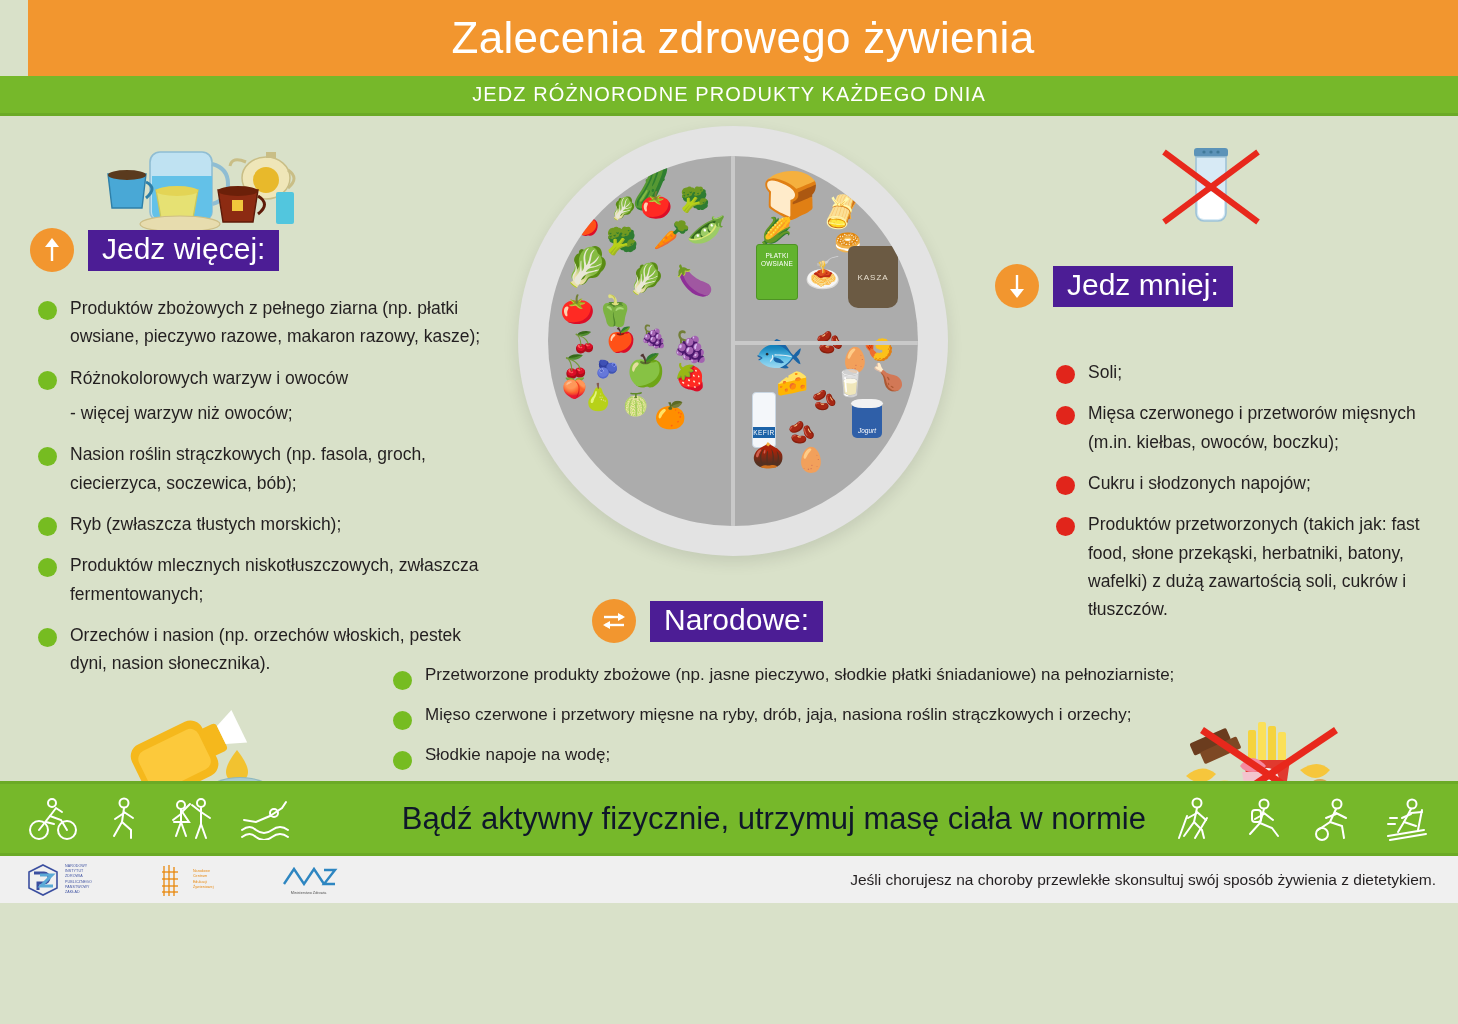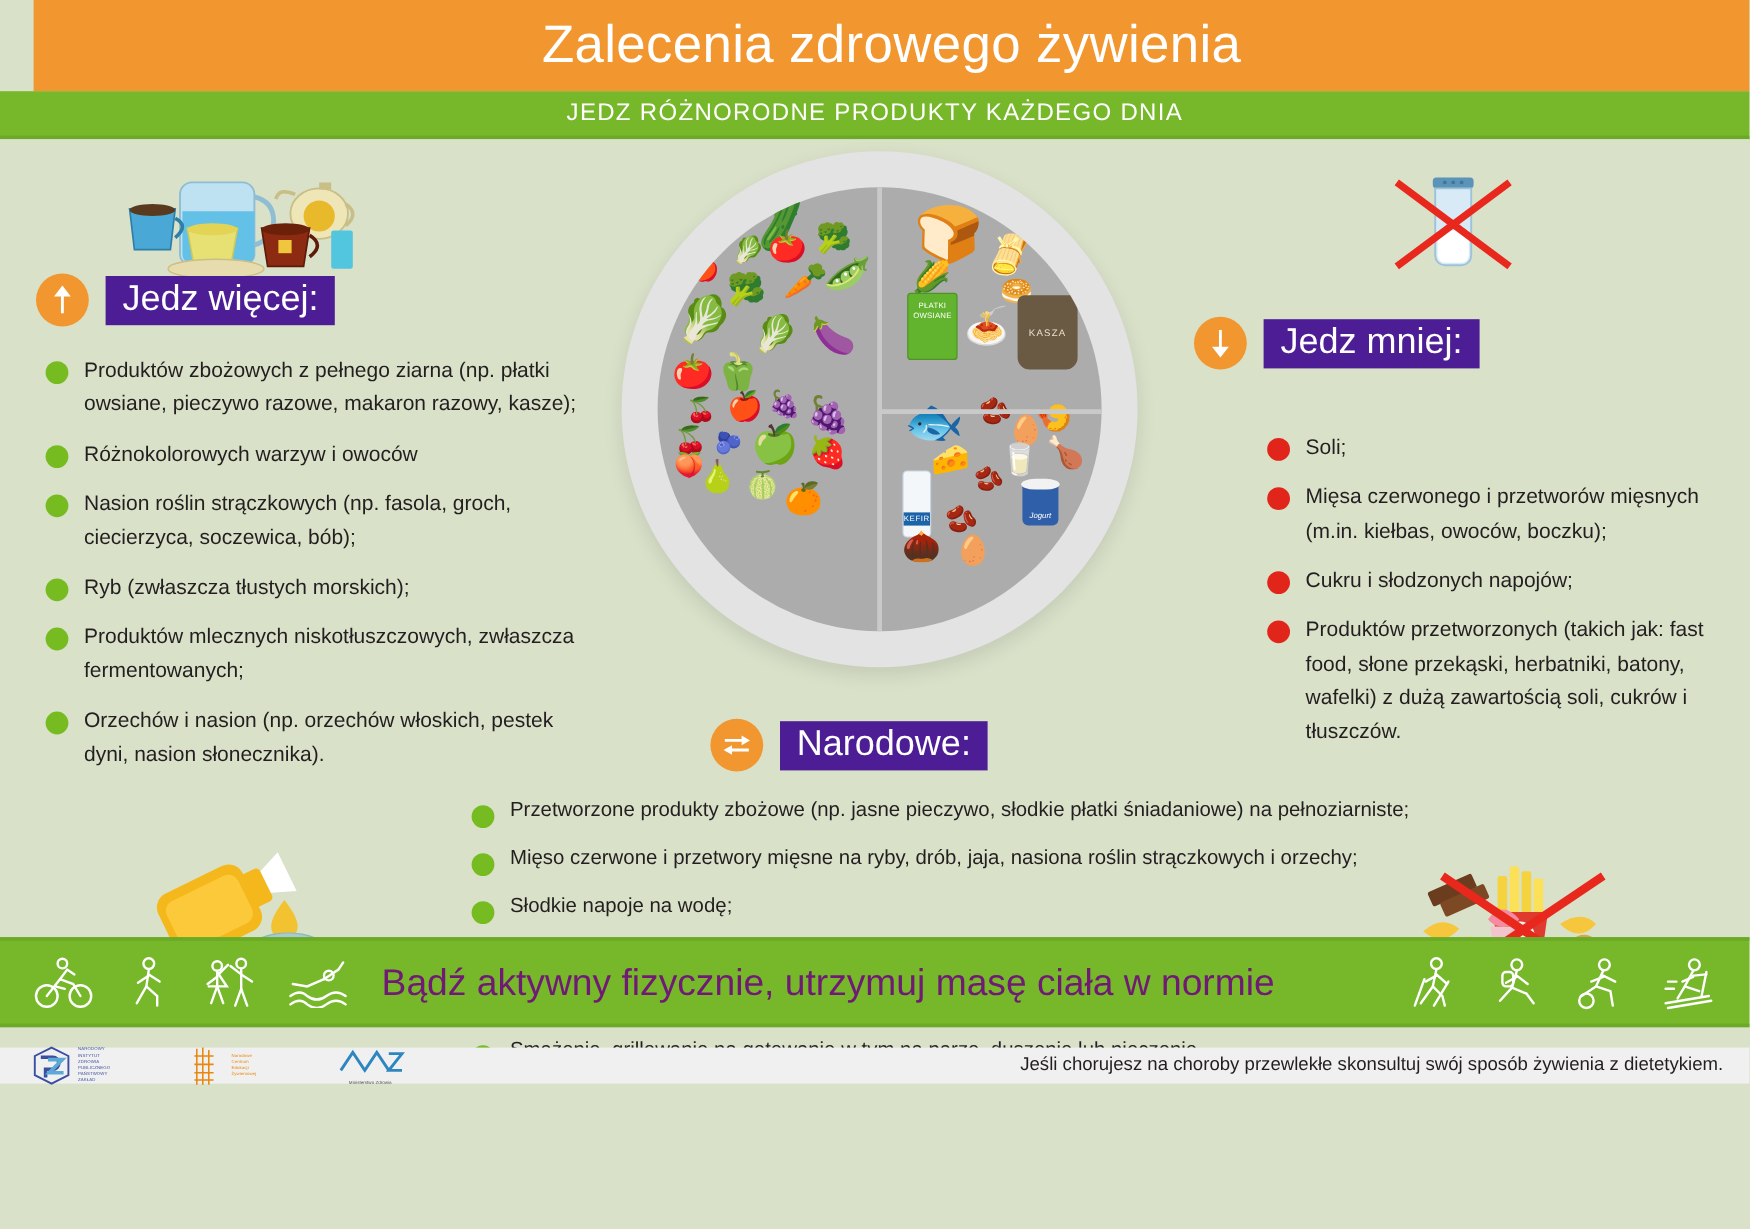"- więcej warzyw niż owoców;" li.nodot { html: none -> <li>- więcej warzyw niż owoców;</li> }
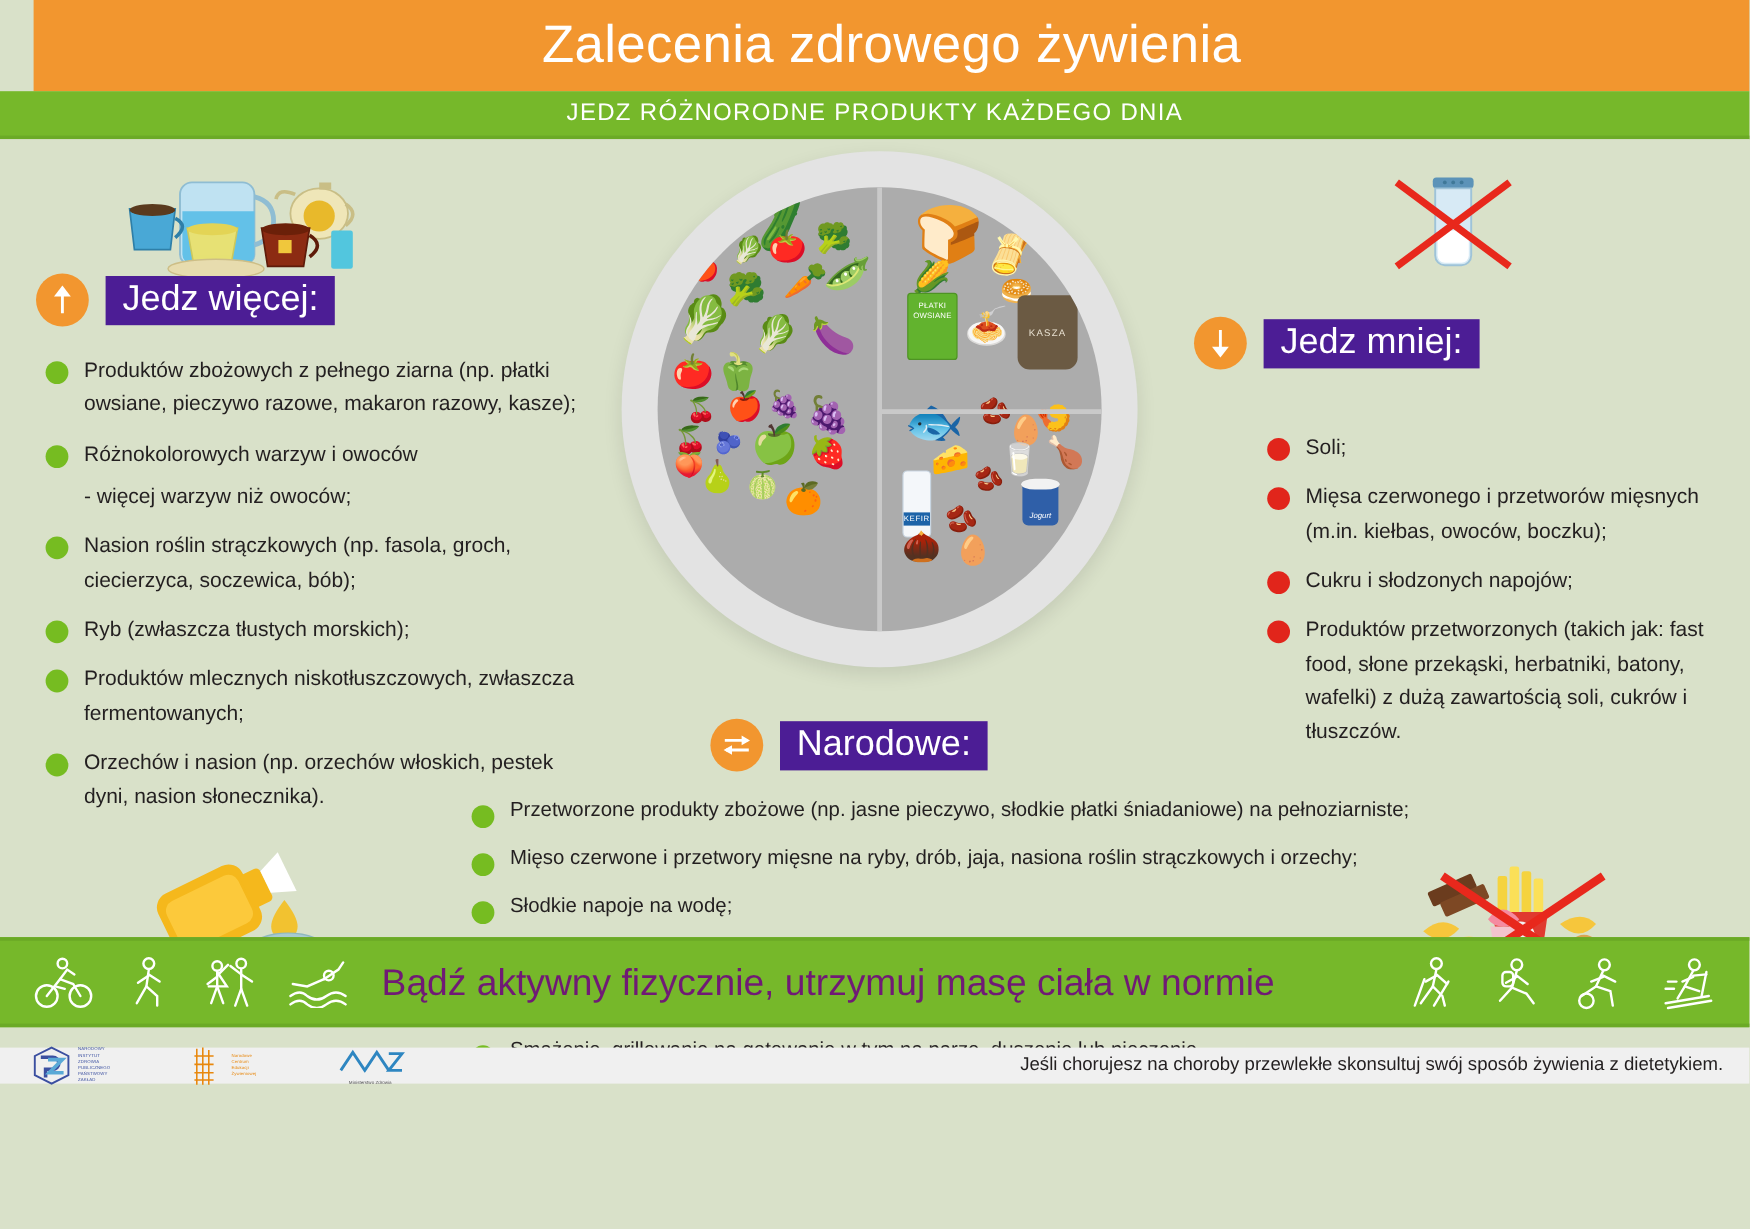"Bądź aktywny fizycznie, utrzymuj masę" .activity .slogan { color: #701a75 -> #0f172a; text-align: left -> right }
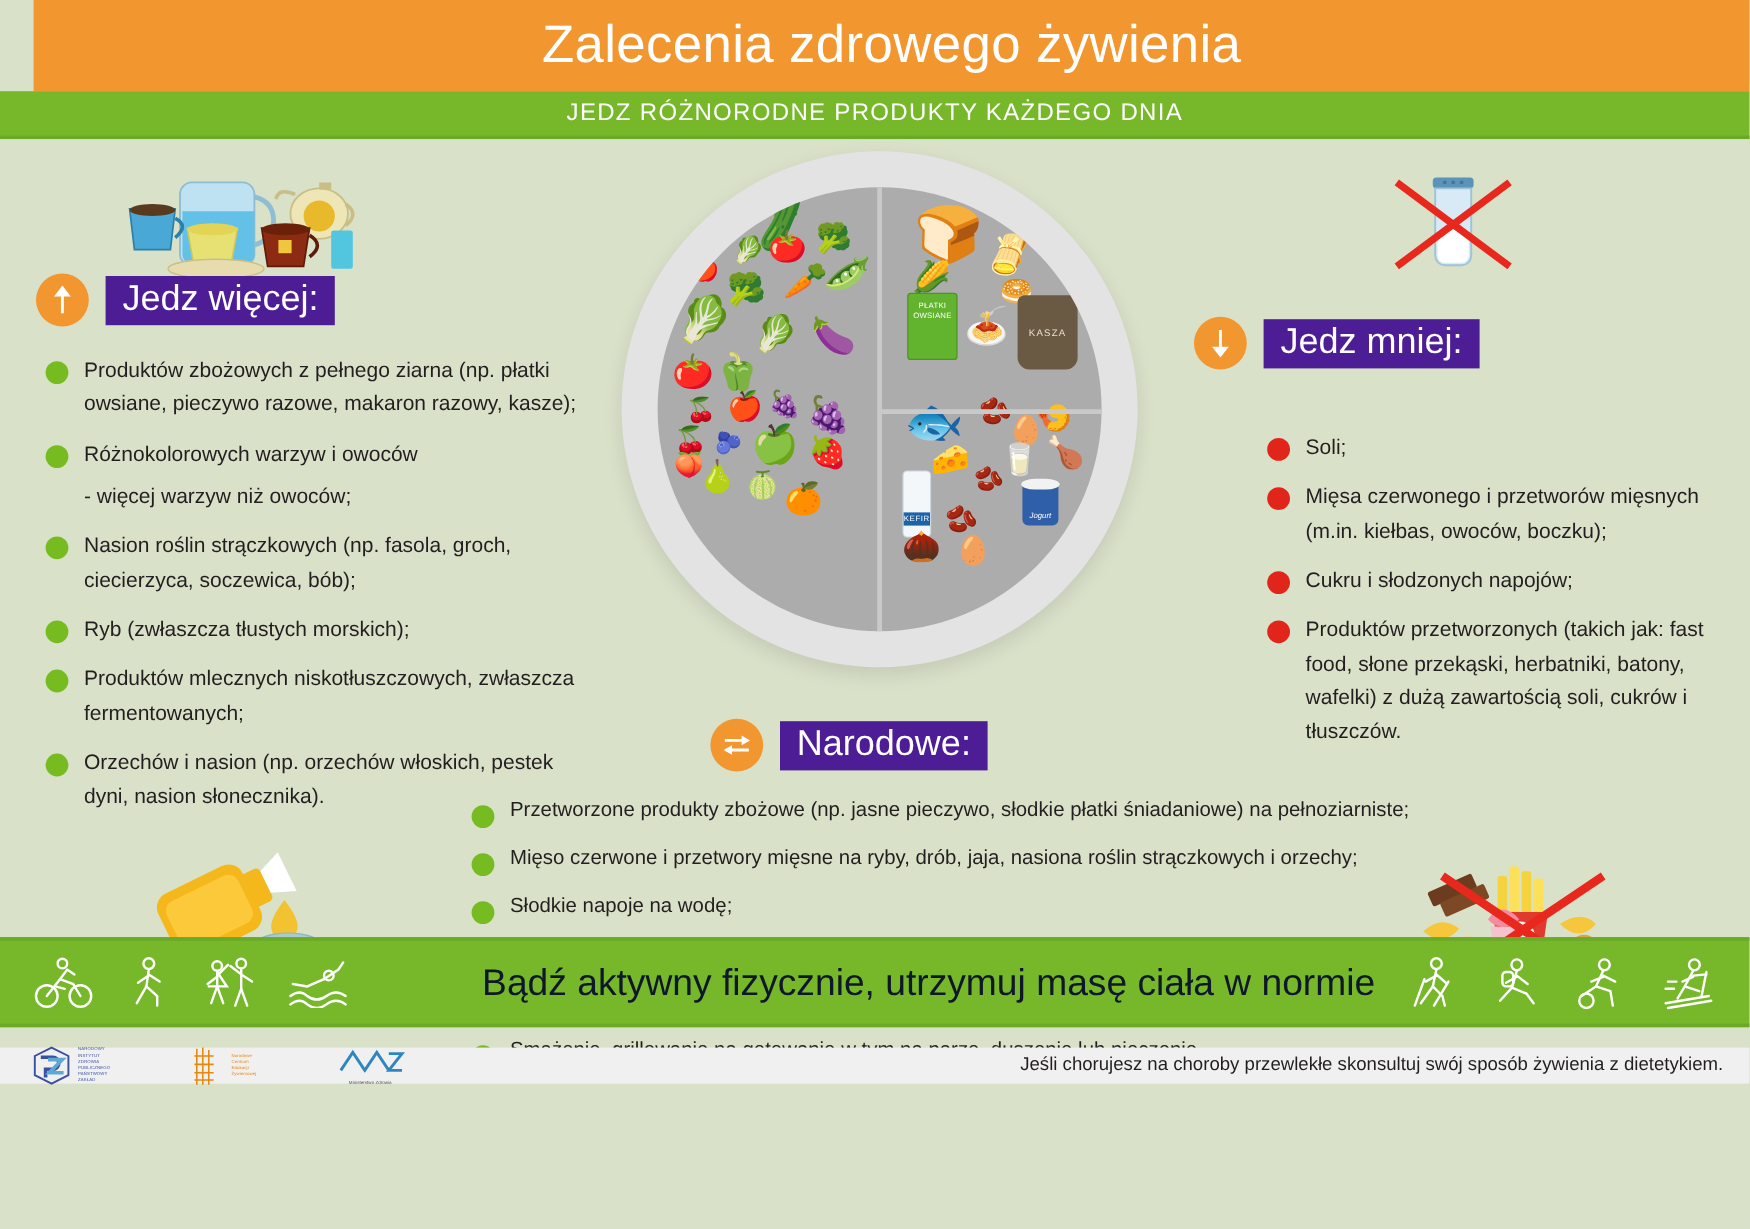"Jeśli chorujesz na choroby przewlekłe" .footer { height: 30px -> 47px }
